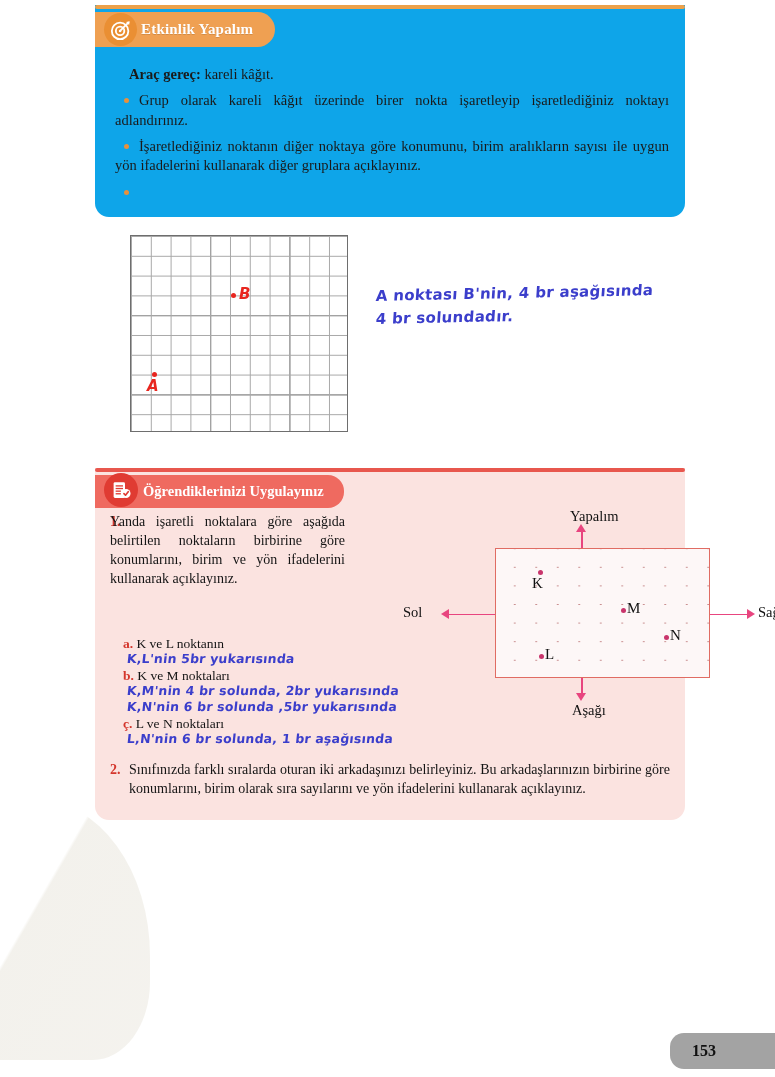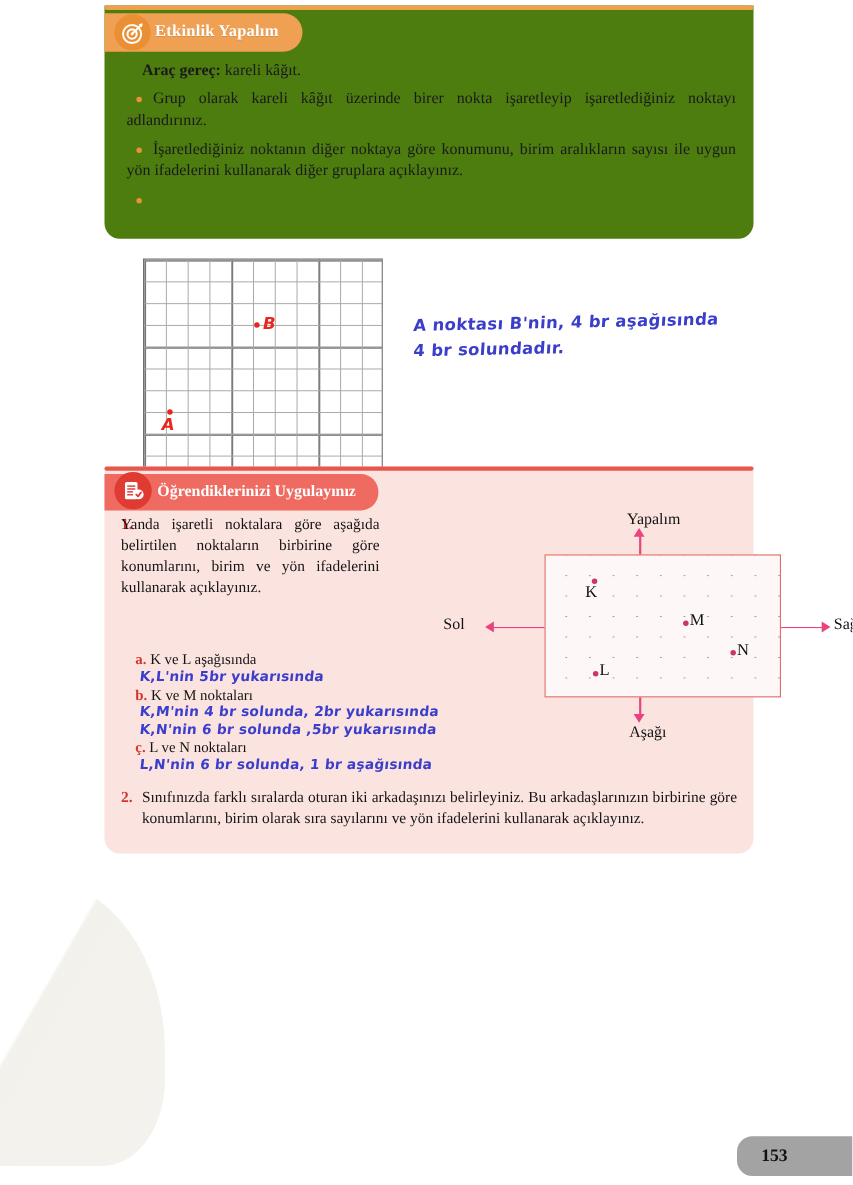"Etkinlik Yapalım" .panel-activity { background: #4d7c0f -> #0ea5e9 }
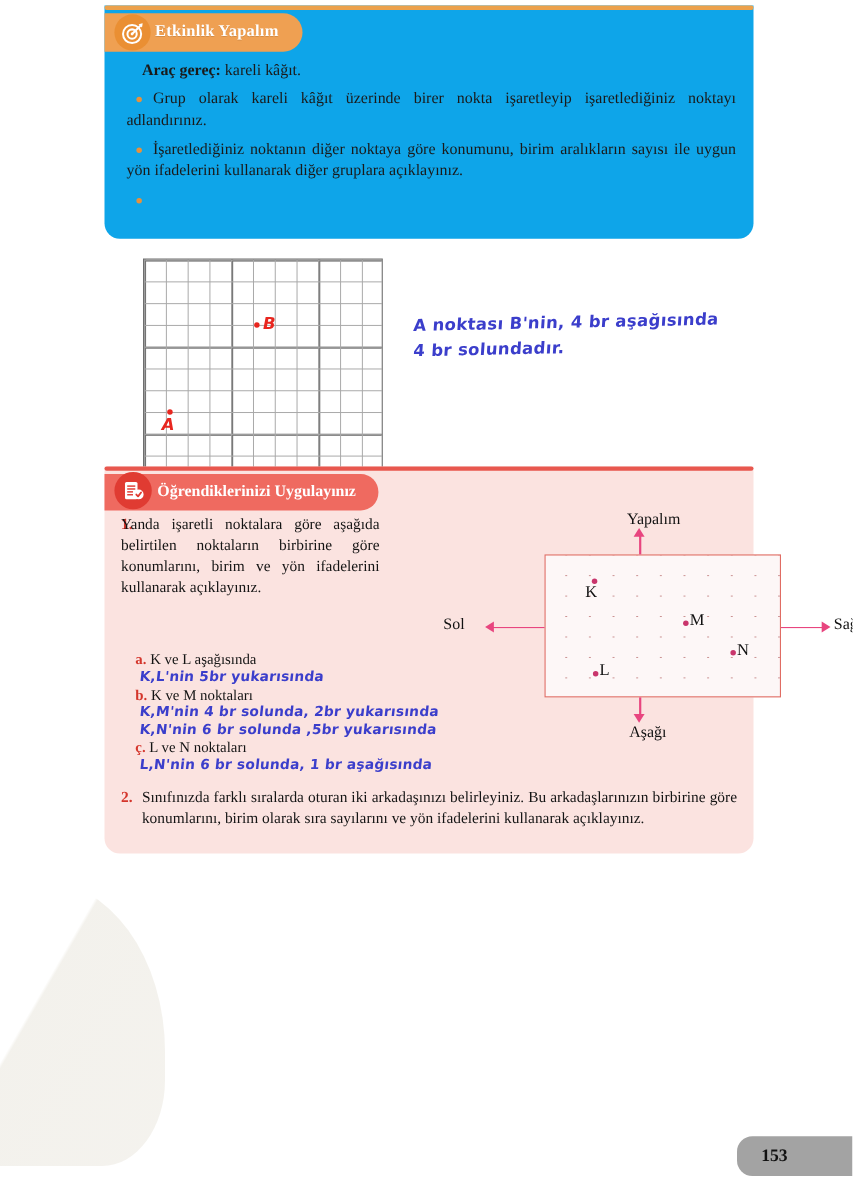"Araç gereç: kareli kâğıt." .line-lead { margin: 2px 0 7px 0 -> 12px 0 7px 0 }
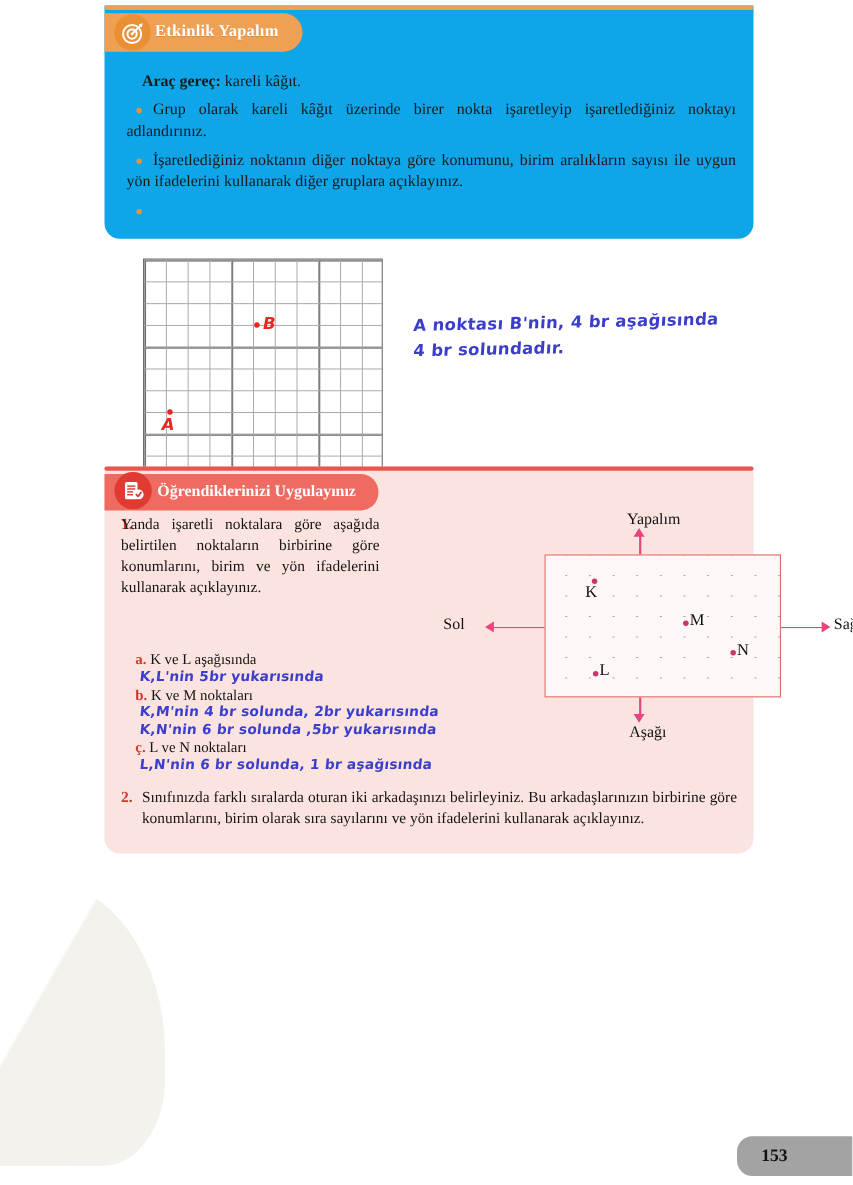"Öğrendiklerinizi Uygulayınız" .panel-practice { top: 424px -> 468px }
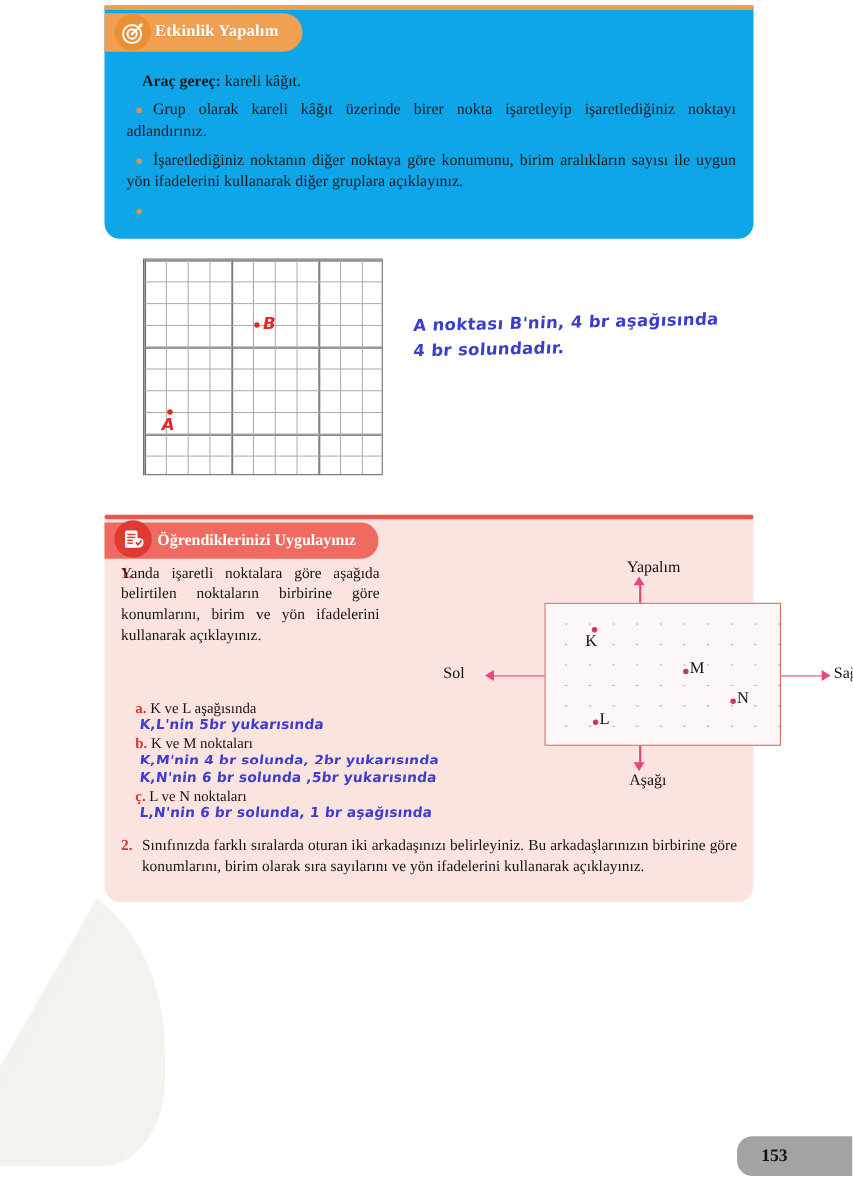"K ve L aşağısında" span { text: aşağısında -> noktanın }
